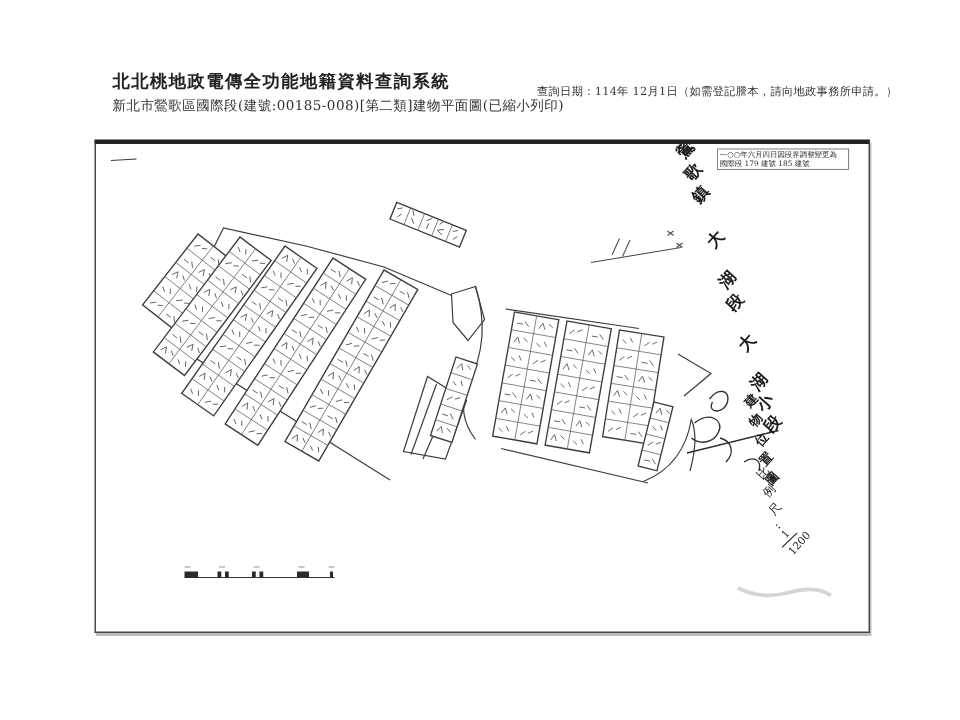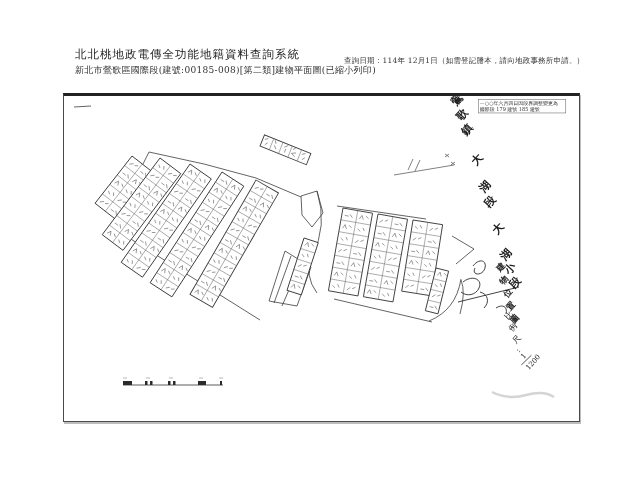"北北桃地政電傳全功能地籍資料查詢系統" .hdr-title { font-weight: 400 -> 700 }
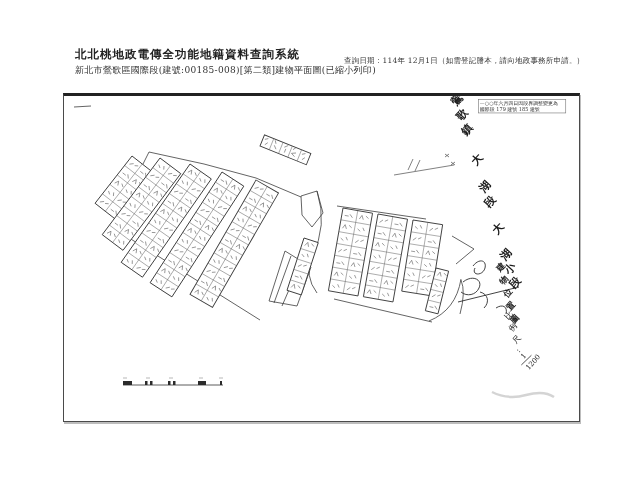"查詢日期：114年 12月1日（如需登記謄本，請向地政事務所申請。）" .hdr-note { left: 344px -> 358px }
